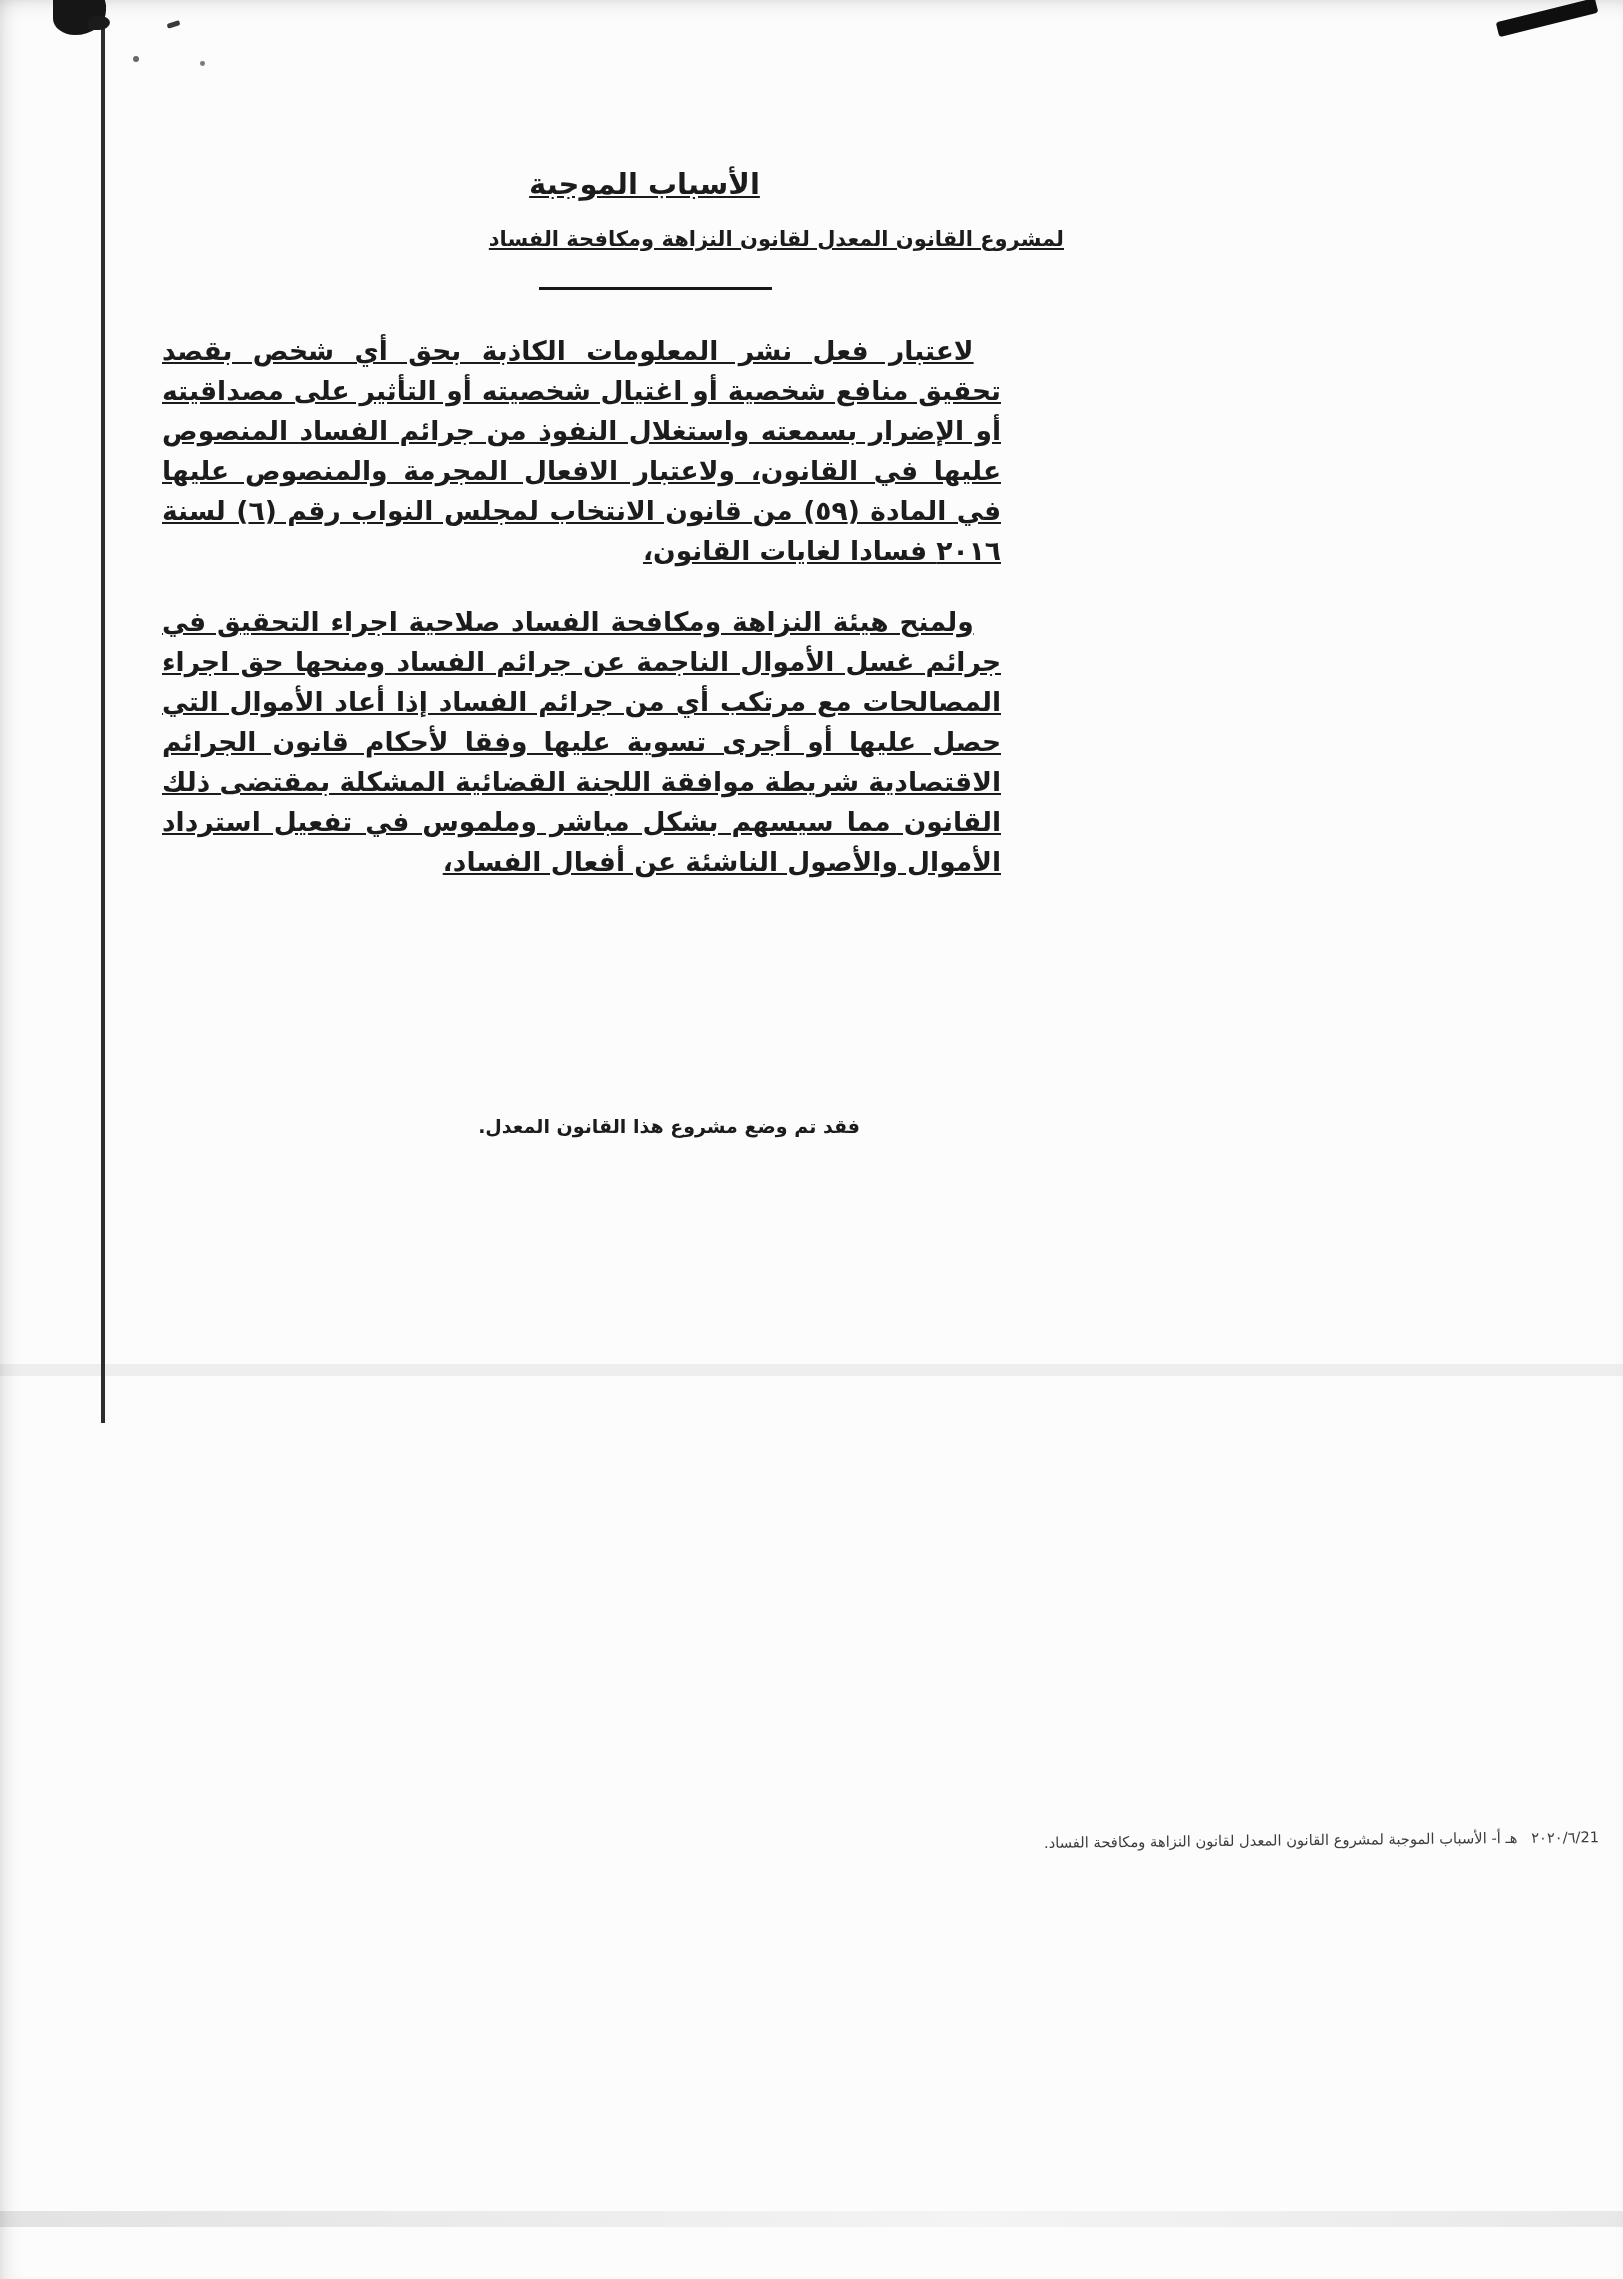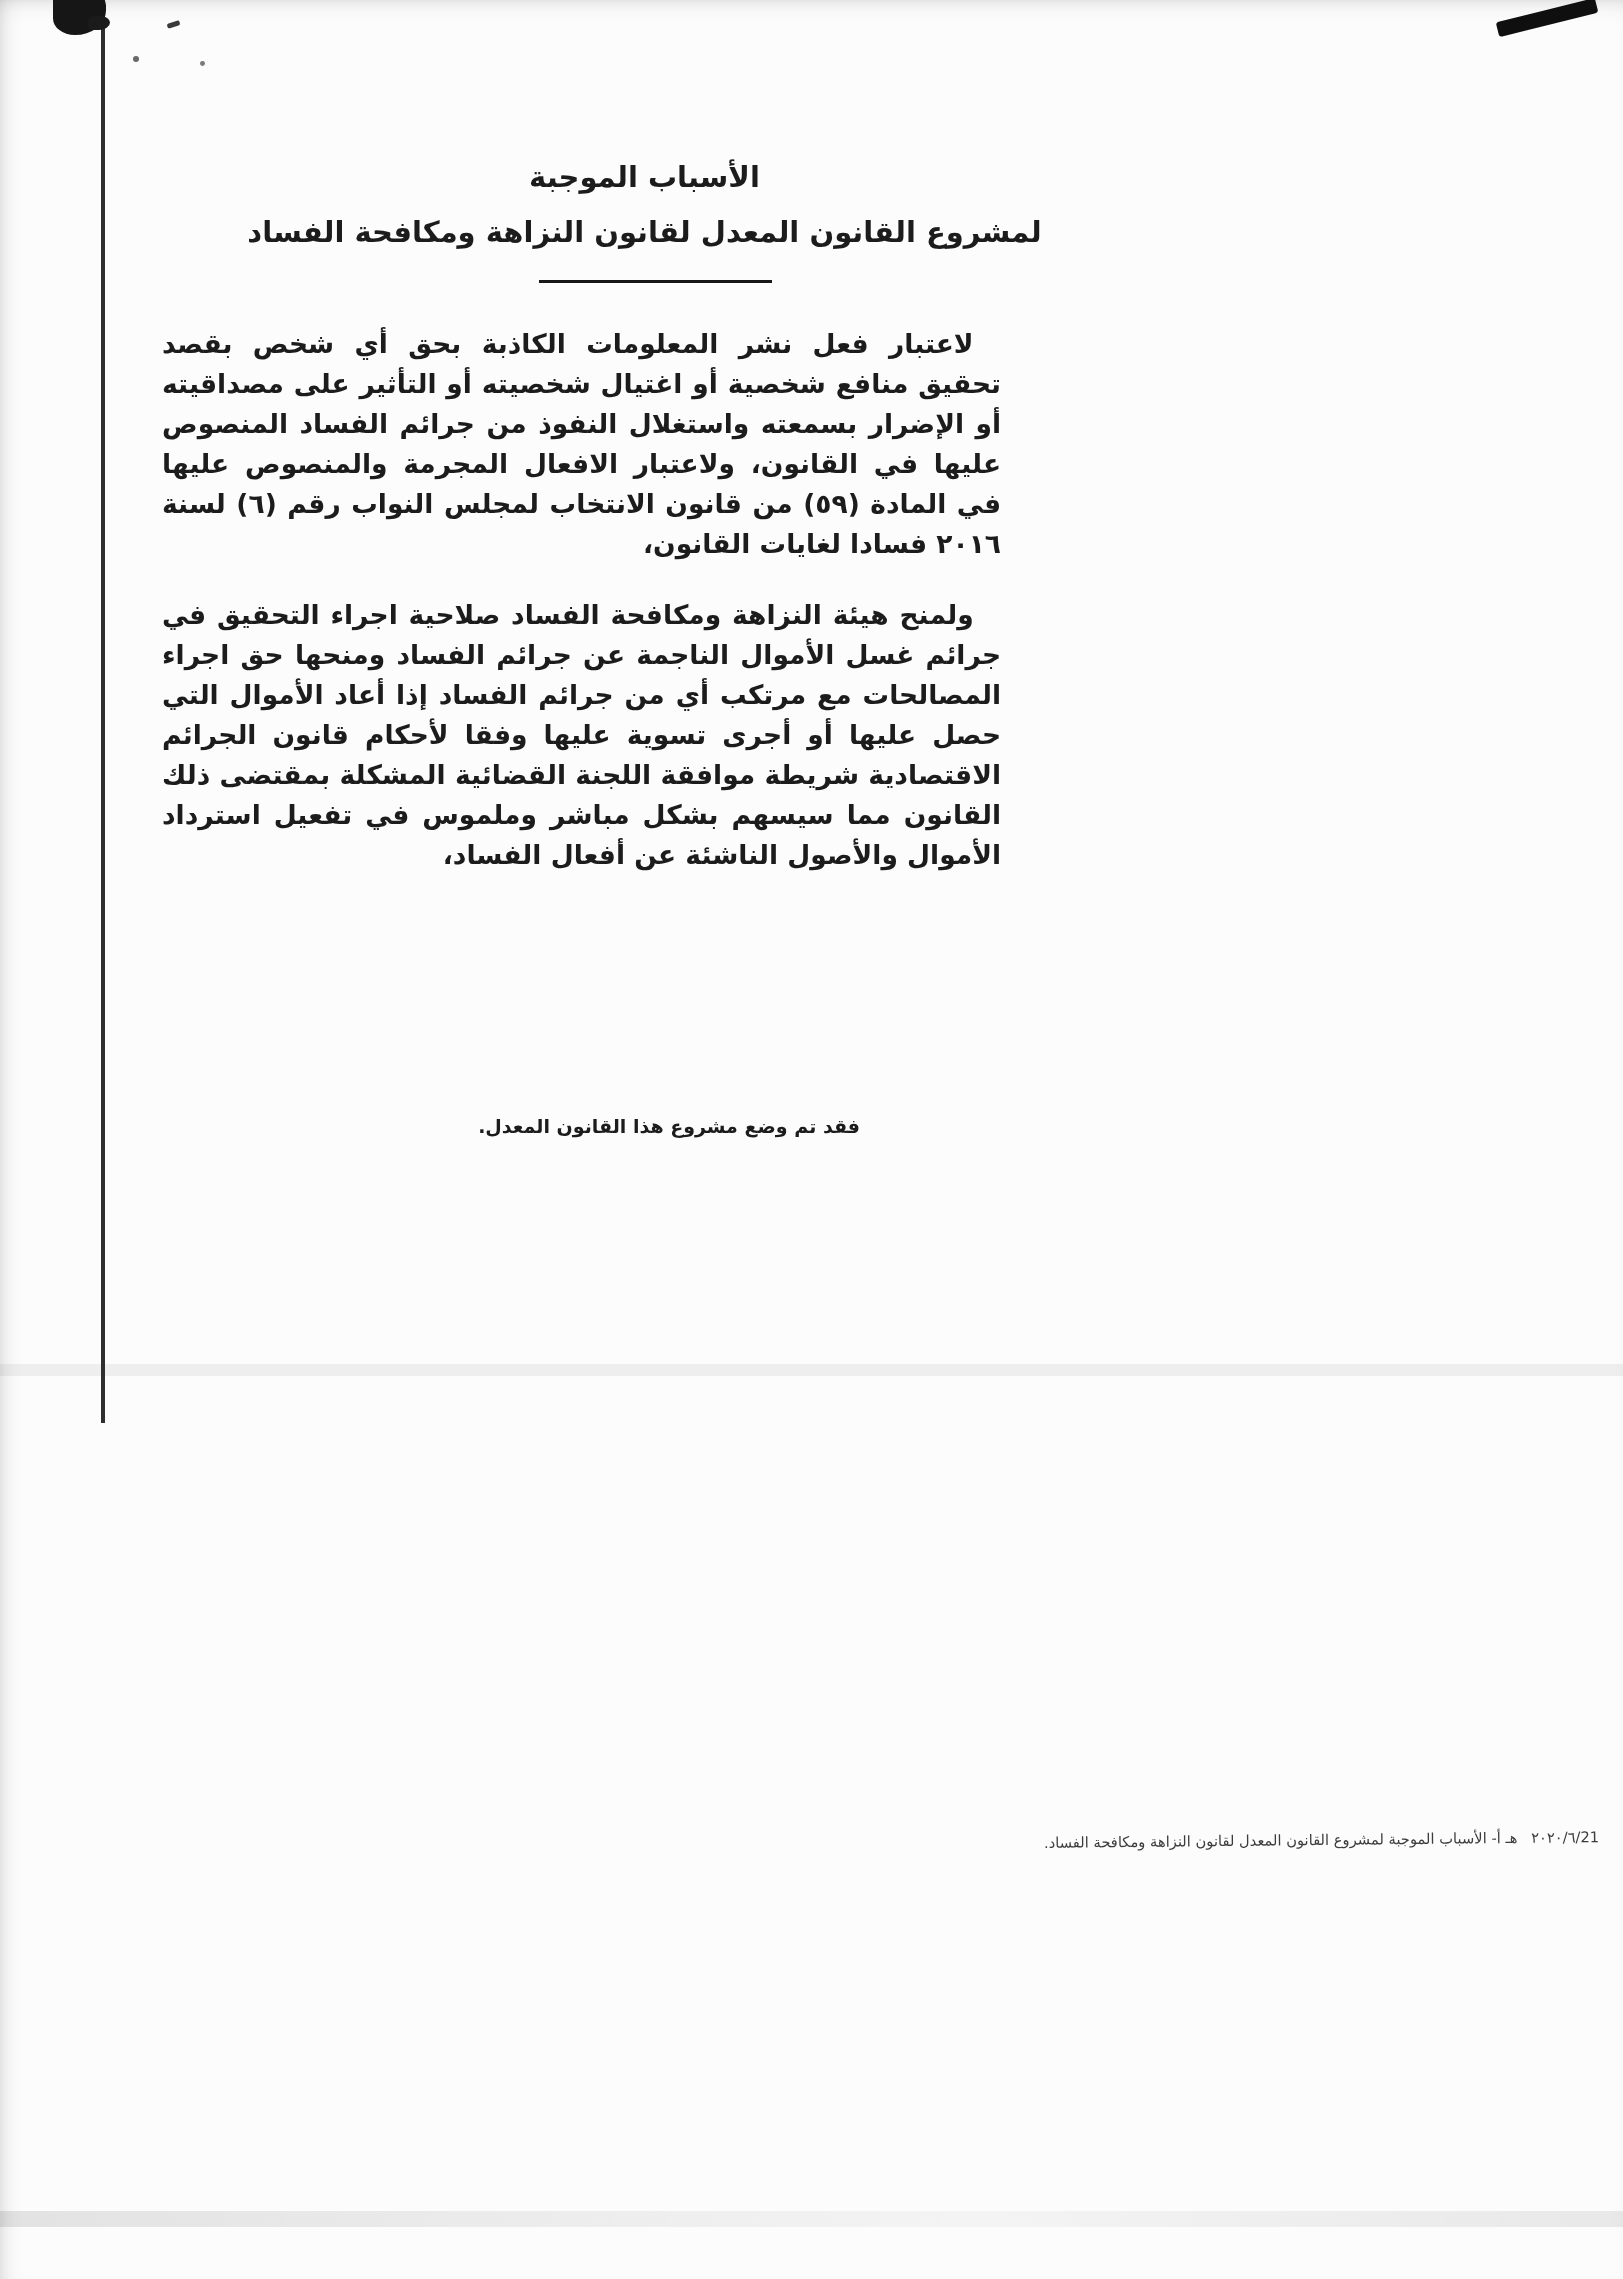"الأسباب الموجبة" .content { text-decoration: none -> underline; top: 158px -> 165px }
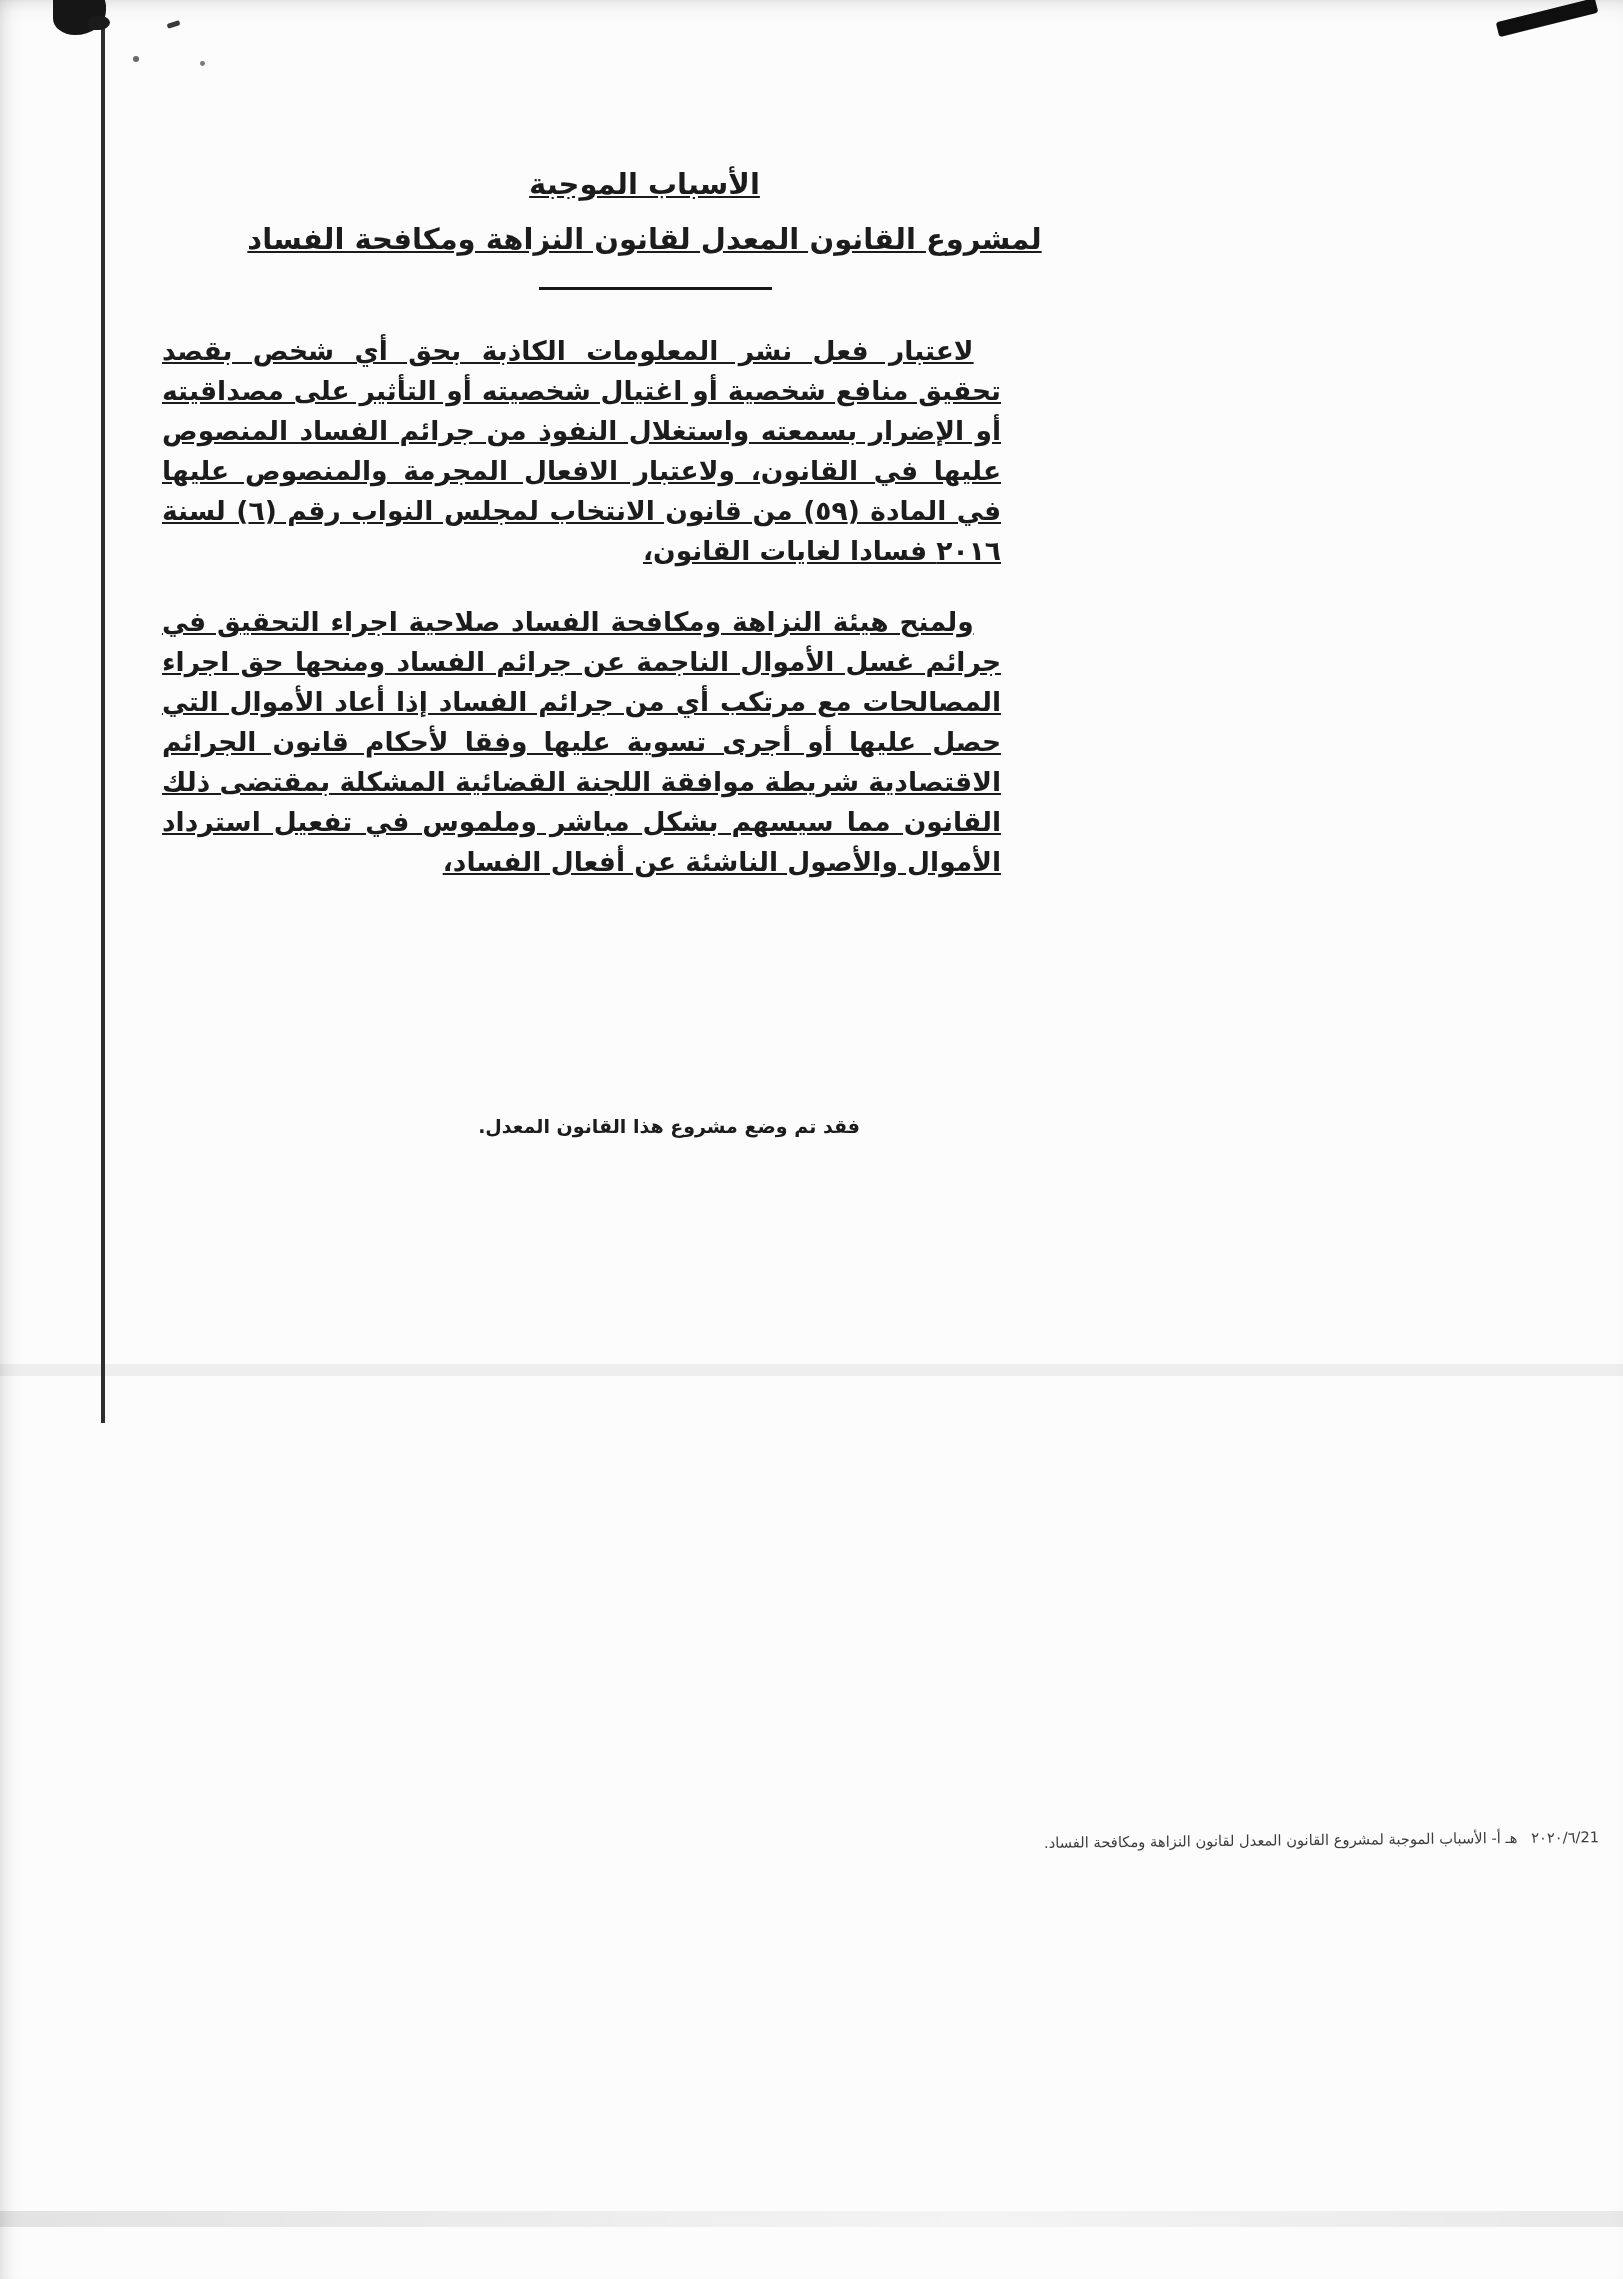"لمشروع القانون المعدل لقانون النزاهة" .doc-subtitle { font-size: 29px -> 21px; text-align: center -> none }
